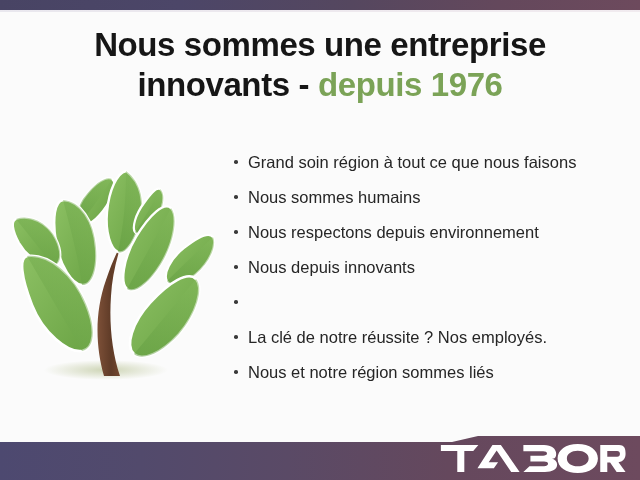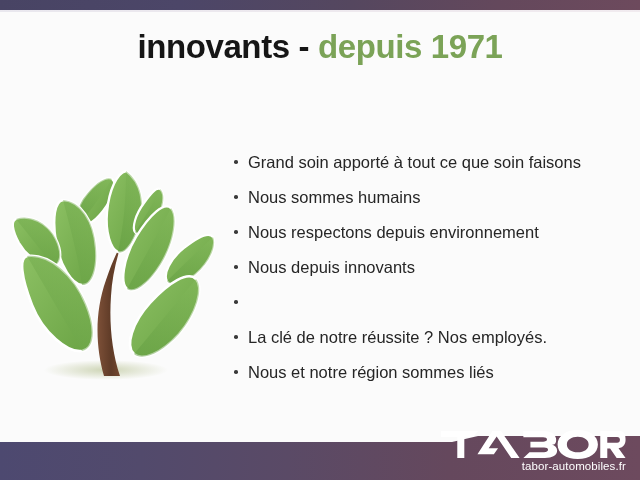"Nous sommes une entreprise" span.headline-line { html: none -> <span>Nous sommes une entreprise</span> }
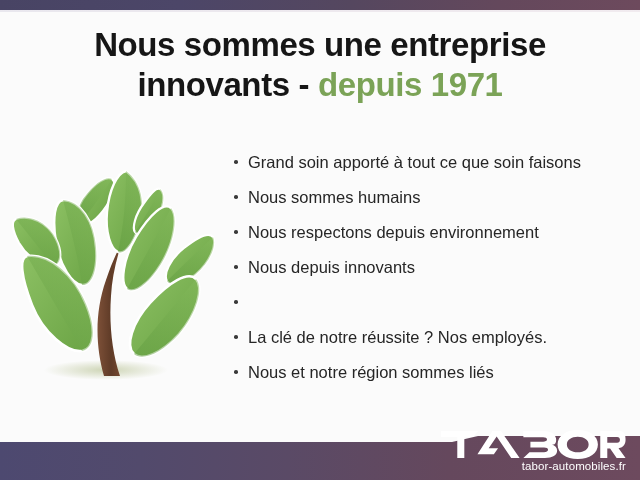"depuis 1971" span.headline-accent { text: 1971 -> 1976 }
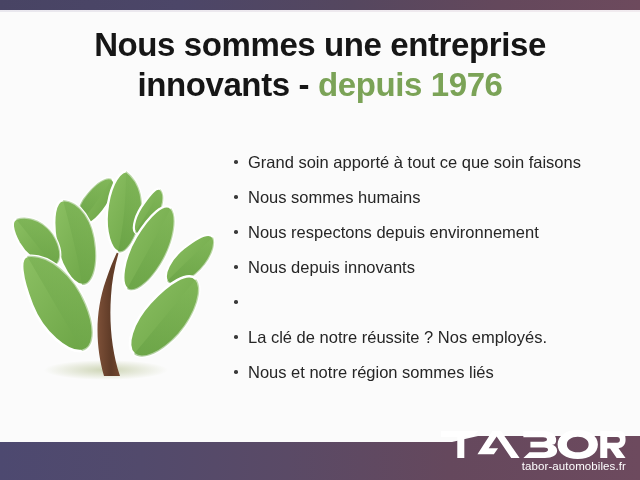"Grand soin apporté à tout" span { text: apporté à tout ce que soin -> région à tout ce que nous }
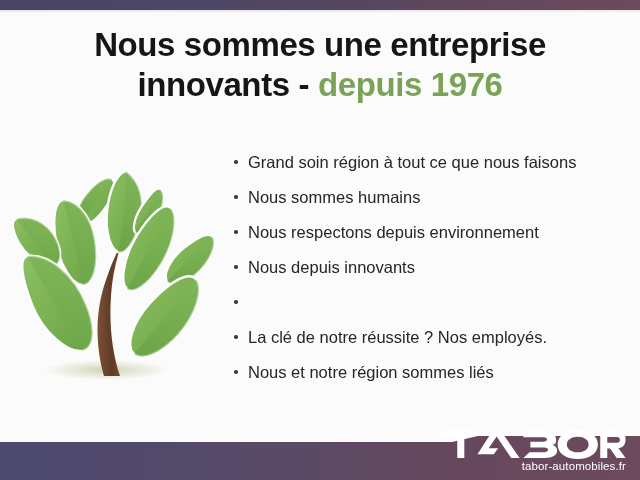"tabor-automobiles.fr" span.brand-url { html: <span>tabor-automobiles.fr</span> -> none }
